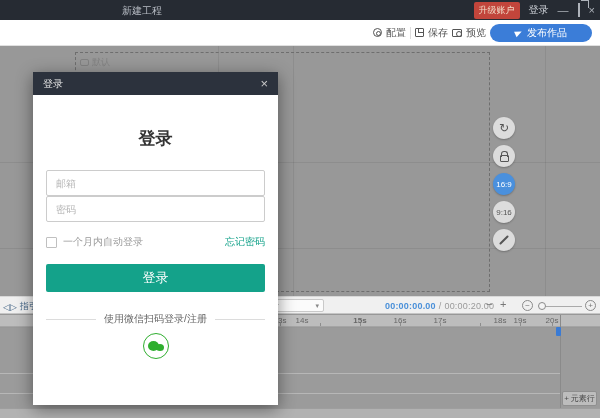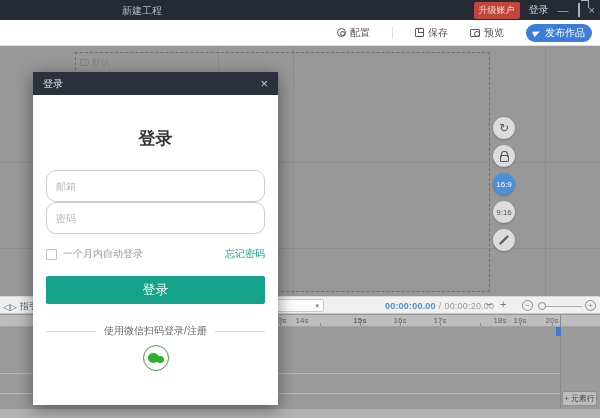"配置" .toolbar { gap: 22px -> 4px }
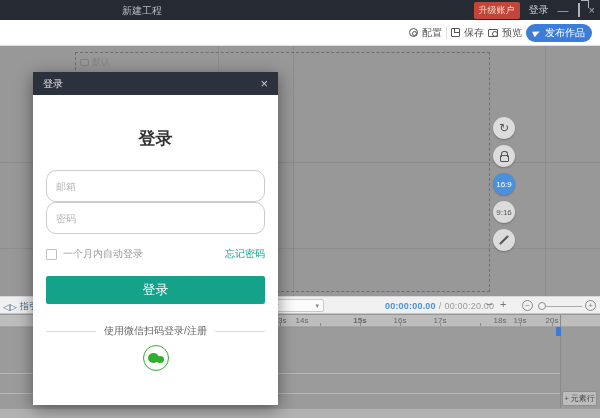"发布作品" .publish { padding: 0 7px -> 0 25px }
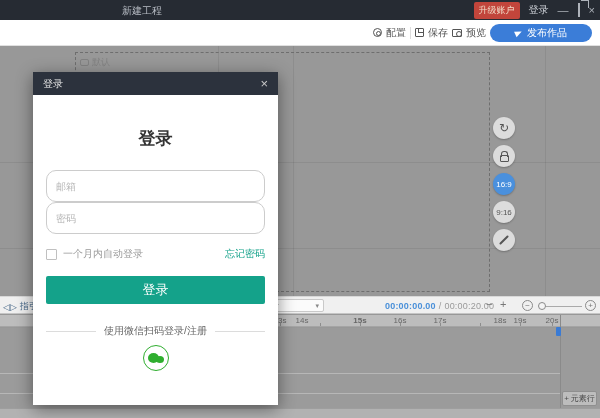"邮箱" .m-input { border-radius: 10px -> 2px; height: 32px -> 26px }
